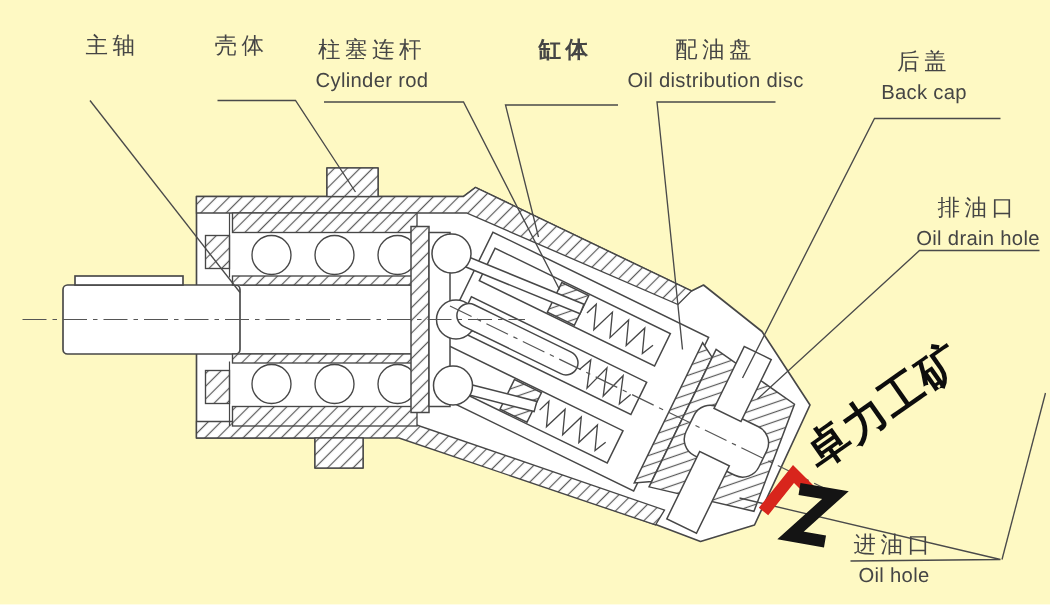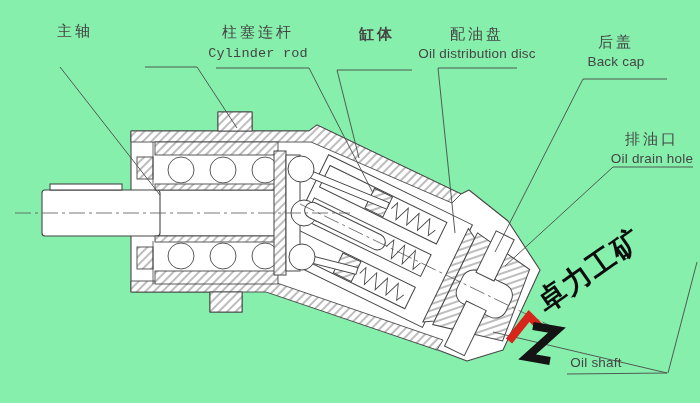"主轴" .stage { background: #86efac -> #fef9c3 }
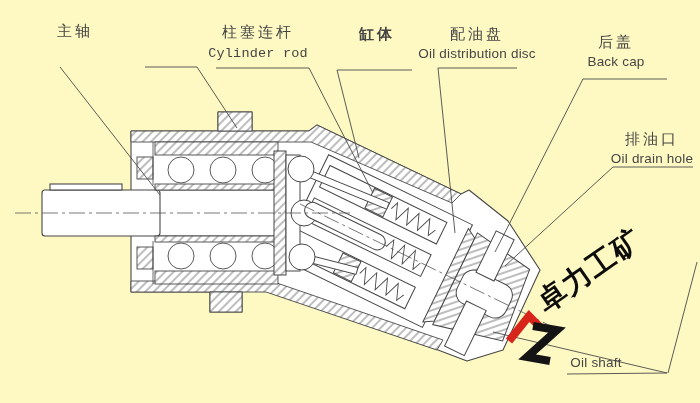"壳体" span.cn { html: none -> <span>壳体</span> }
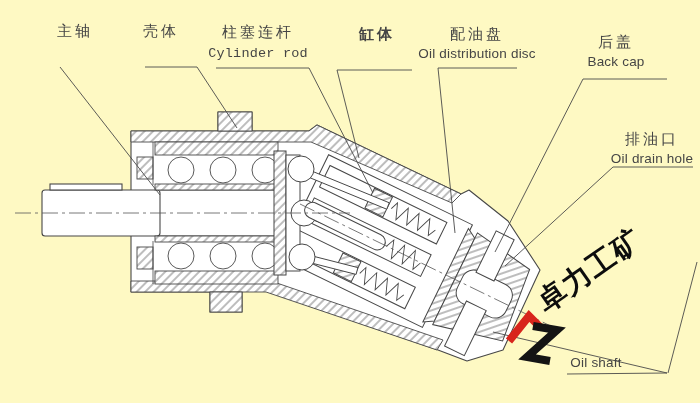"柱塞连杆" .lbl-plunger-rod { font-family: Liberation Mono, monospace -> none; left: 198px -> 188px }
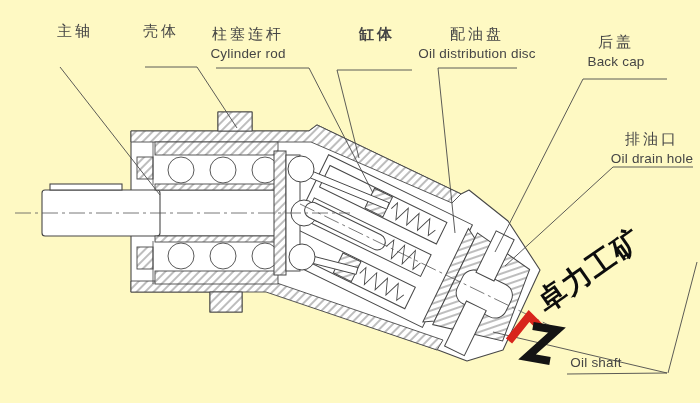"进油口" span.cn { html: none -> <span>进油口</span> }
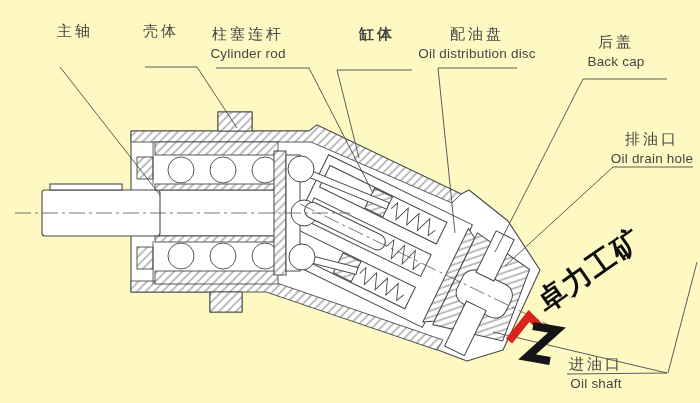"Oil shaft" span.en { text: shaft -> hole }
